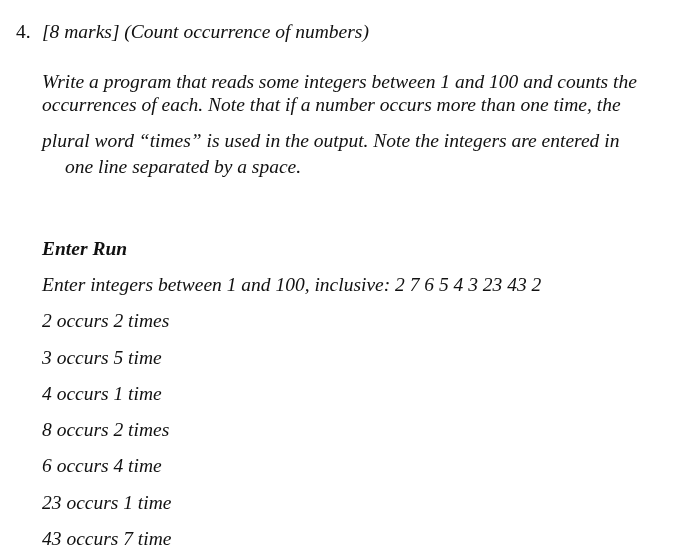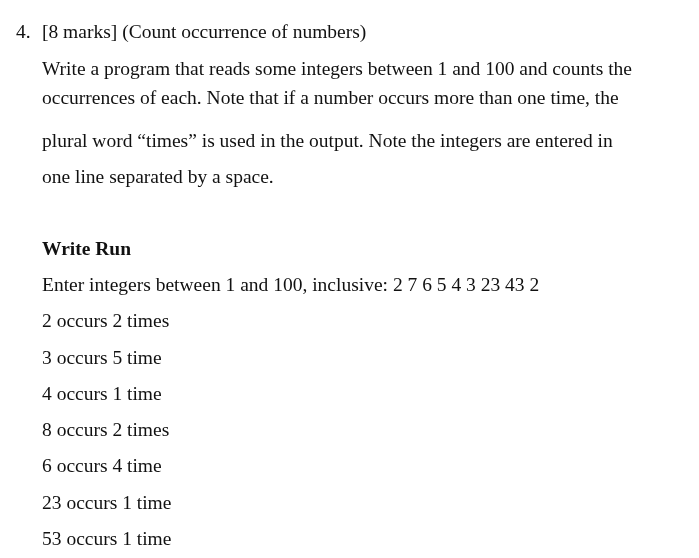"[8 marks] (Count occurrence of" .line { font-style: none -> italic }
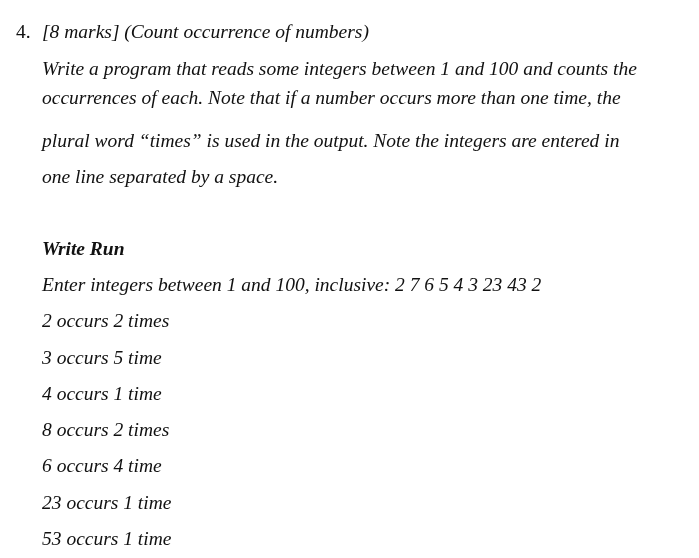"Write a program that reads" div.line { top: 57px -> 70px }
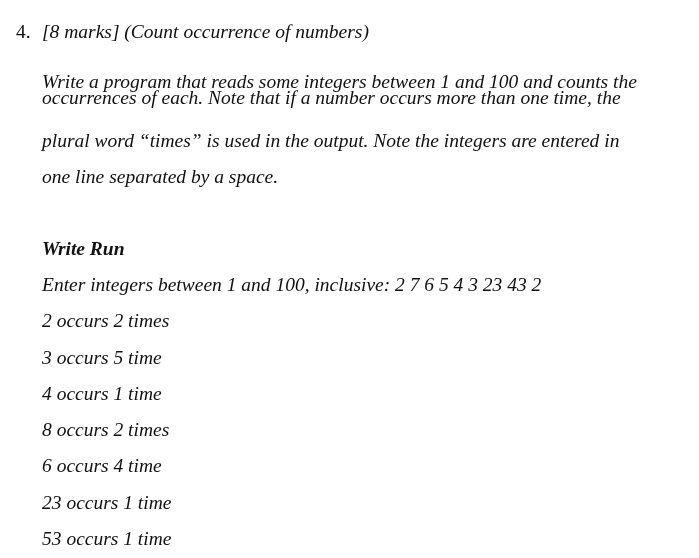"occurrences of each. Note that" div.line { top: 86px -> 93px }
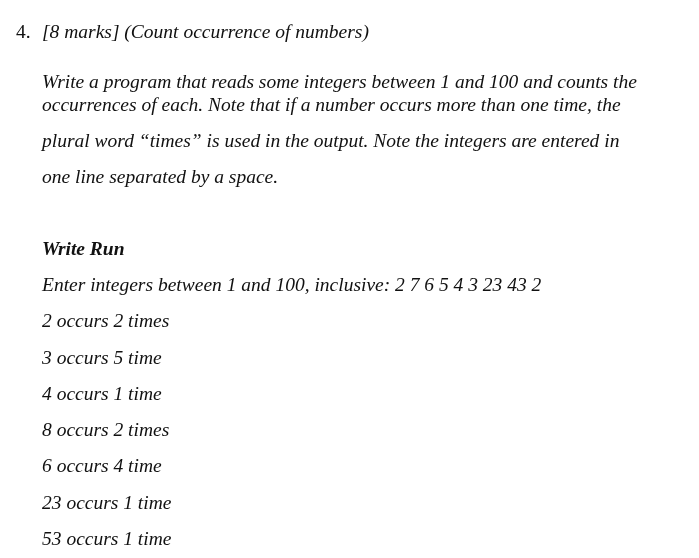"one line separated by a" div.line { margin-left: none -> 23px; top: 165px -> 155px }
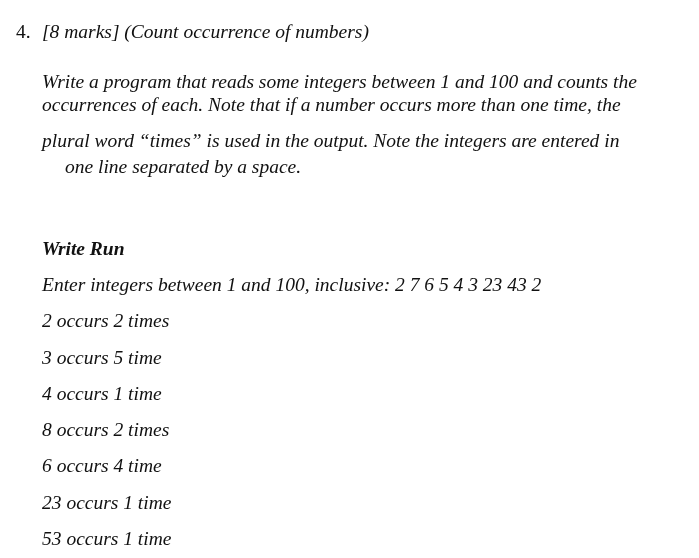"Write Run" div.line { text: Write -> Enter }
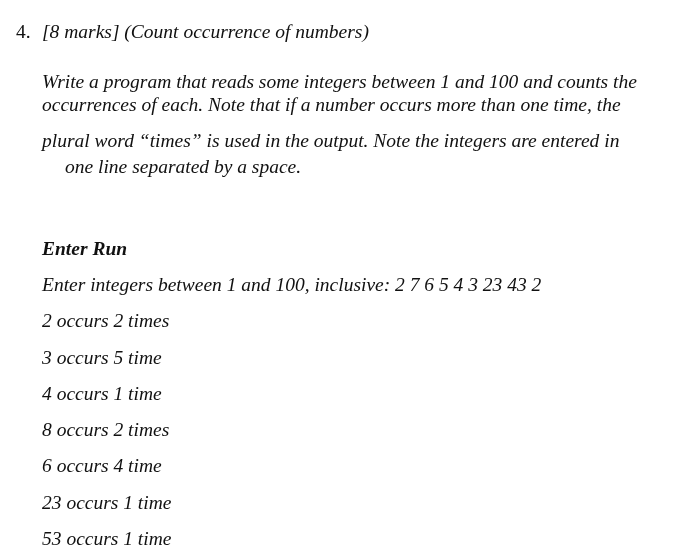"53 occurs 1 time" div.line { text: 53 occurs 1 -> 43 occurs 7 }
